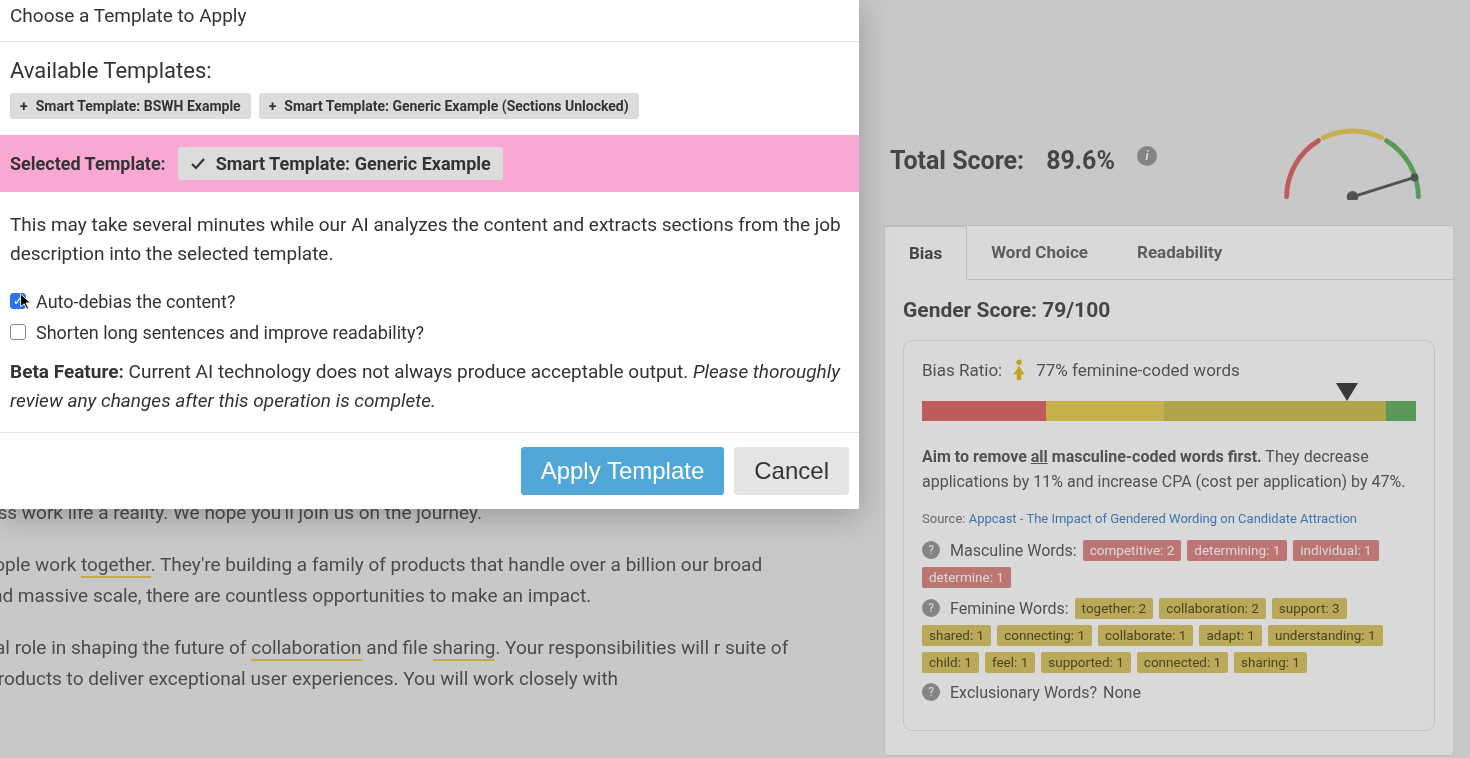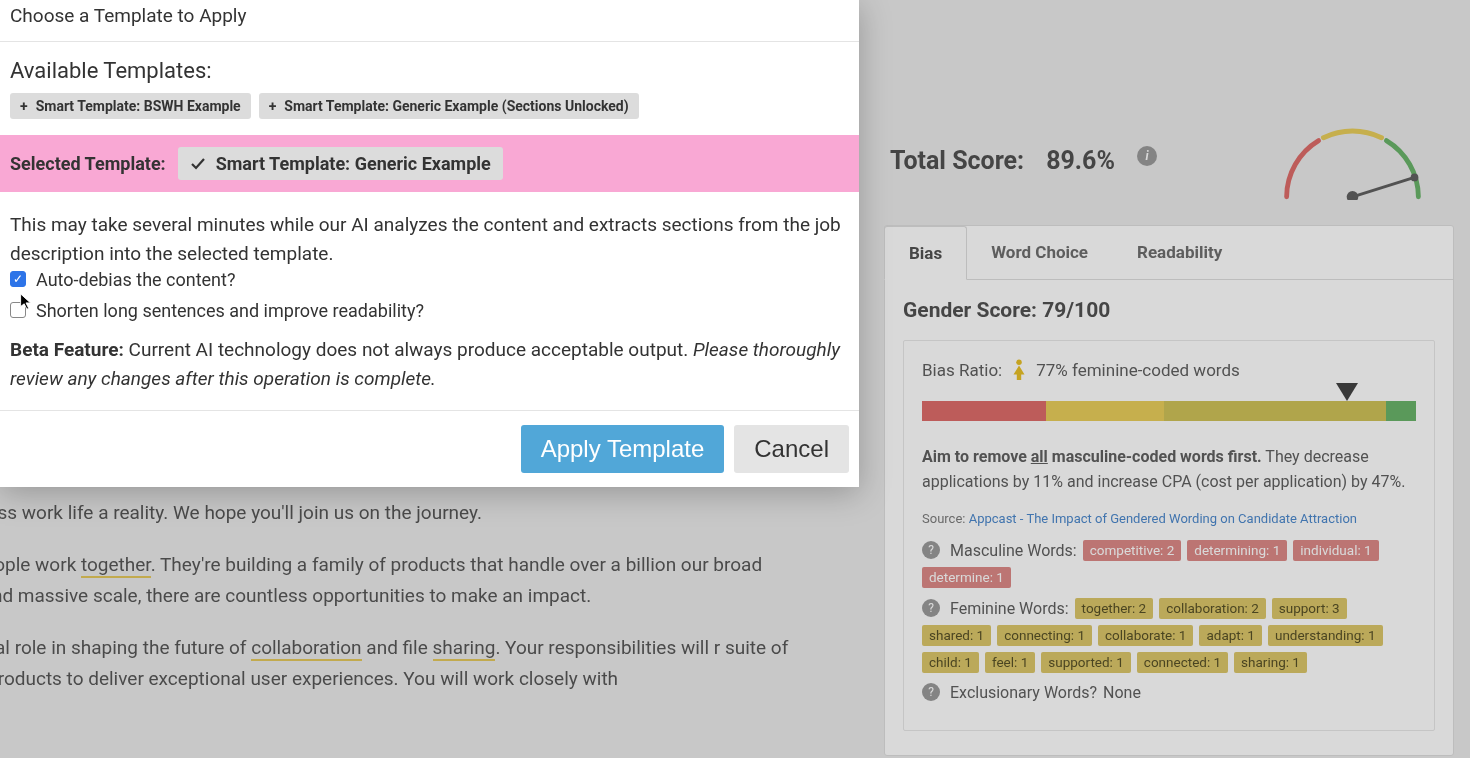"This may take several minutes" .explain { margin-bottom: none -> 22px }
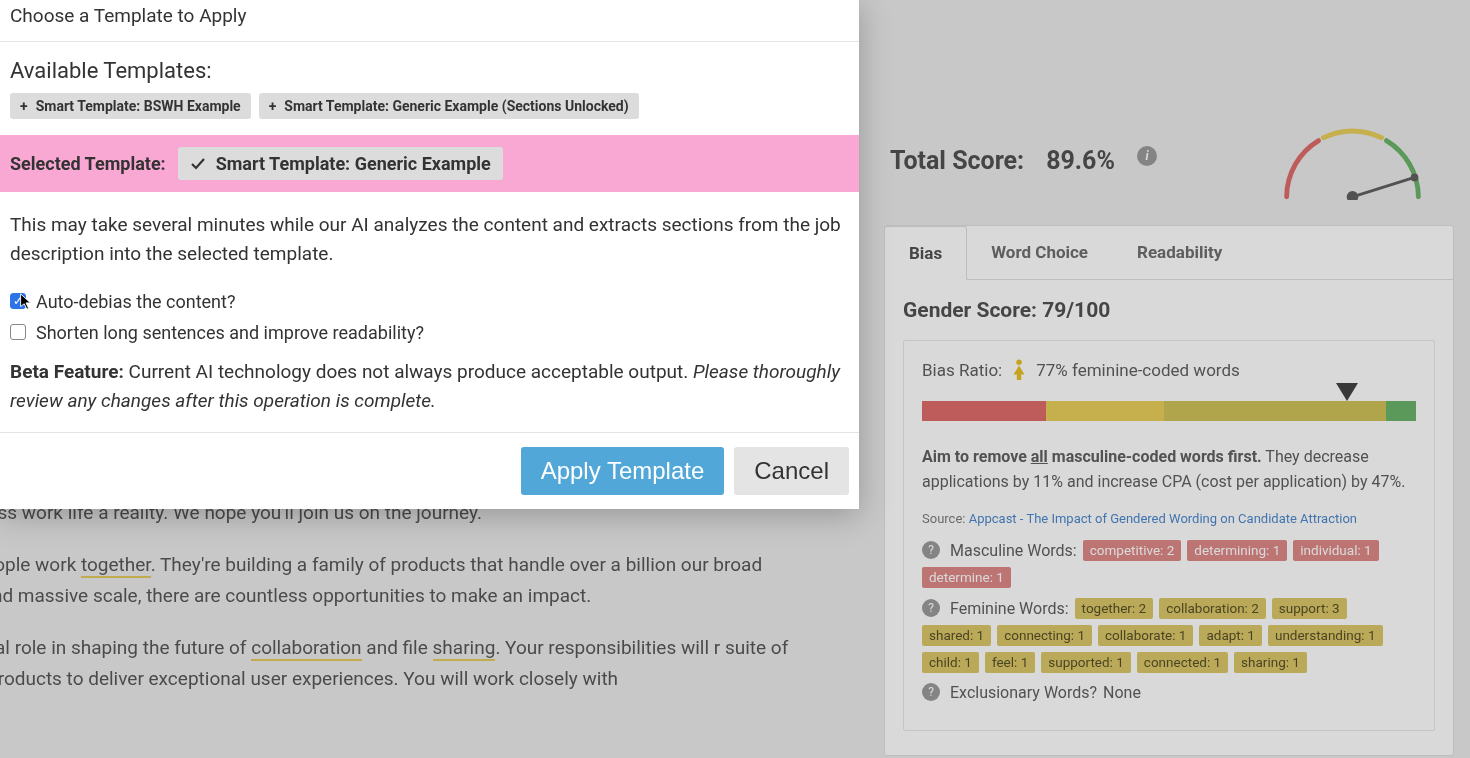"Bias Ratio:" .bias-box { border-radius: 2px -> 9px }
